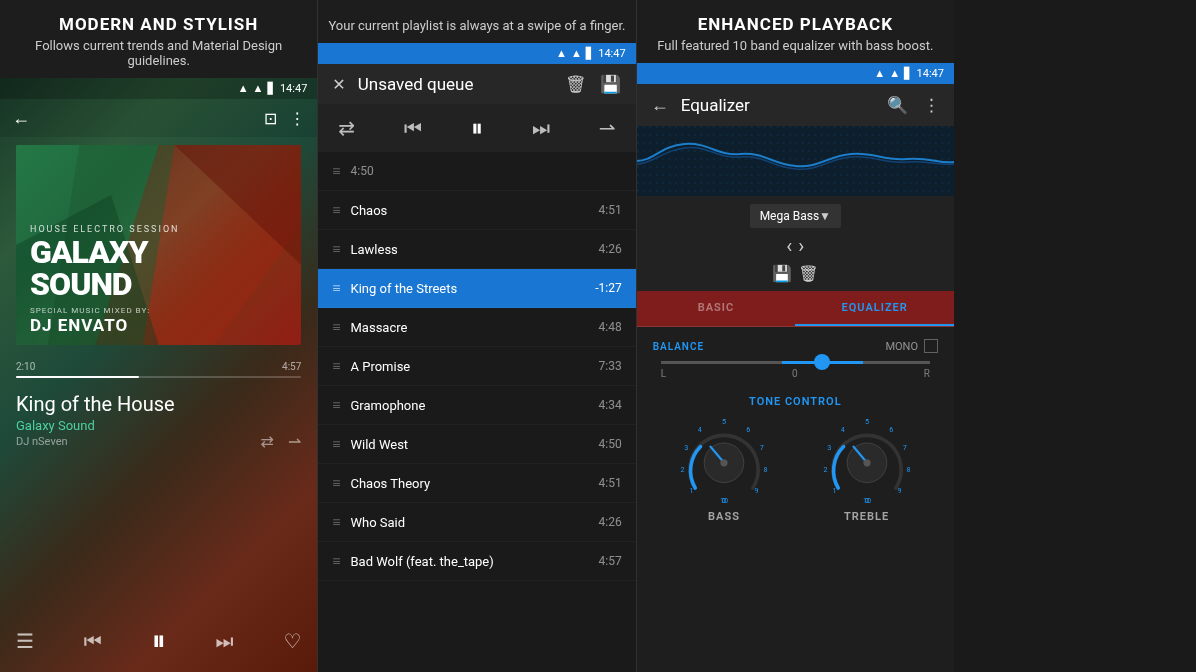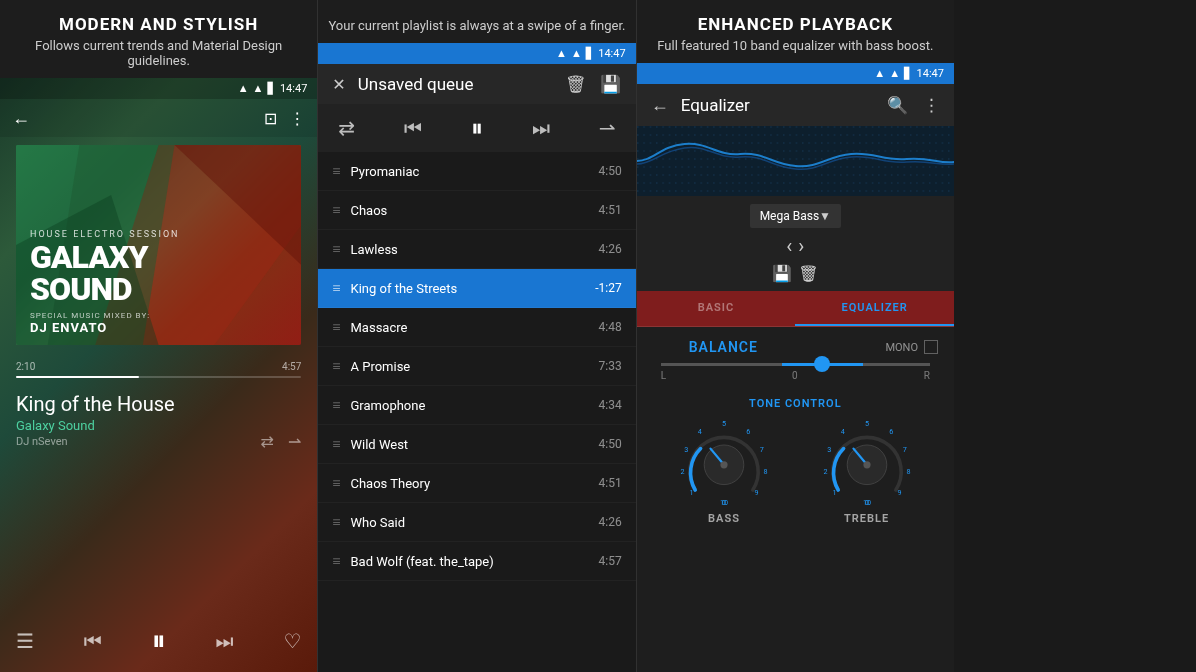"Pyromaniac" span.queue-name { html: <span>Pyromaniac</span> -> none }
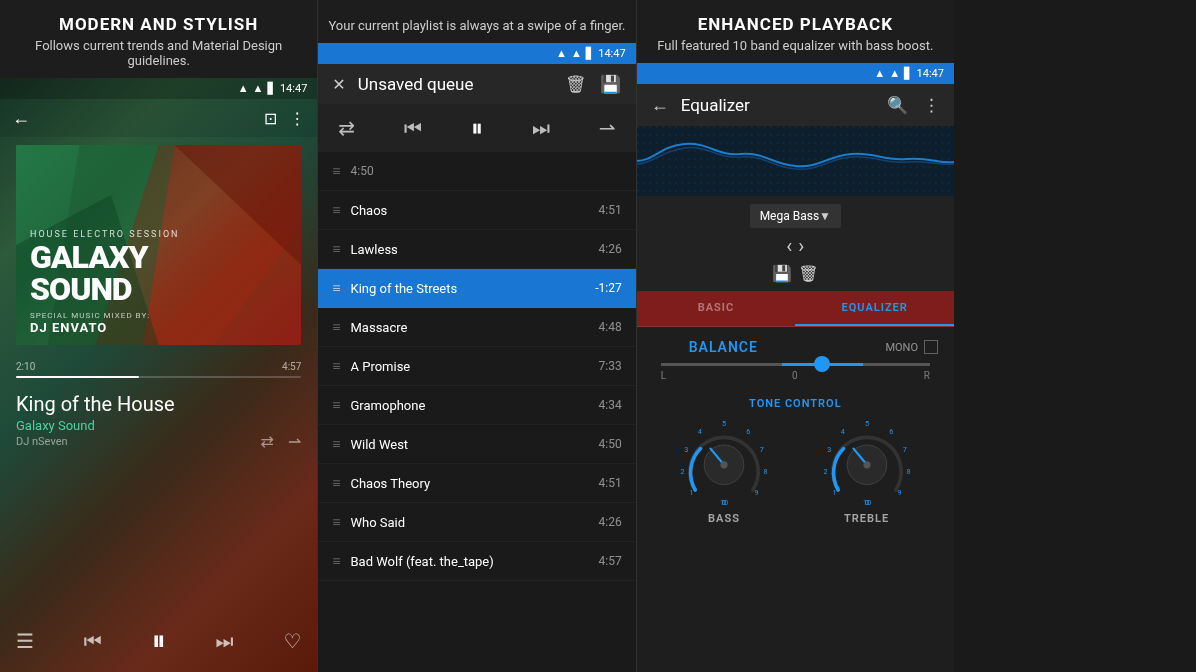"DJ ENVATO" .album-title .dj { font-size: 13px -> 17px }
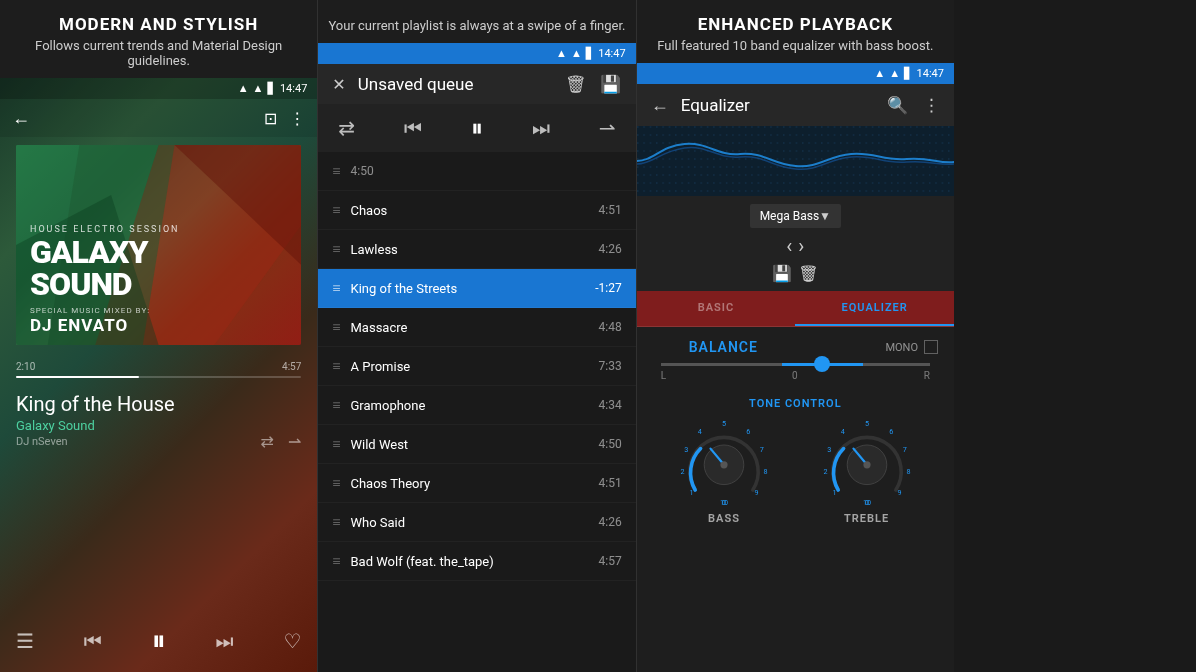"BALANCE" .eq-balance-label { font-size: 14px -> 10px; margin-left: 36px -> none }
